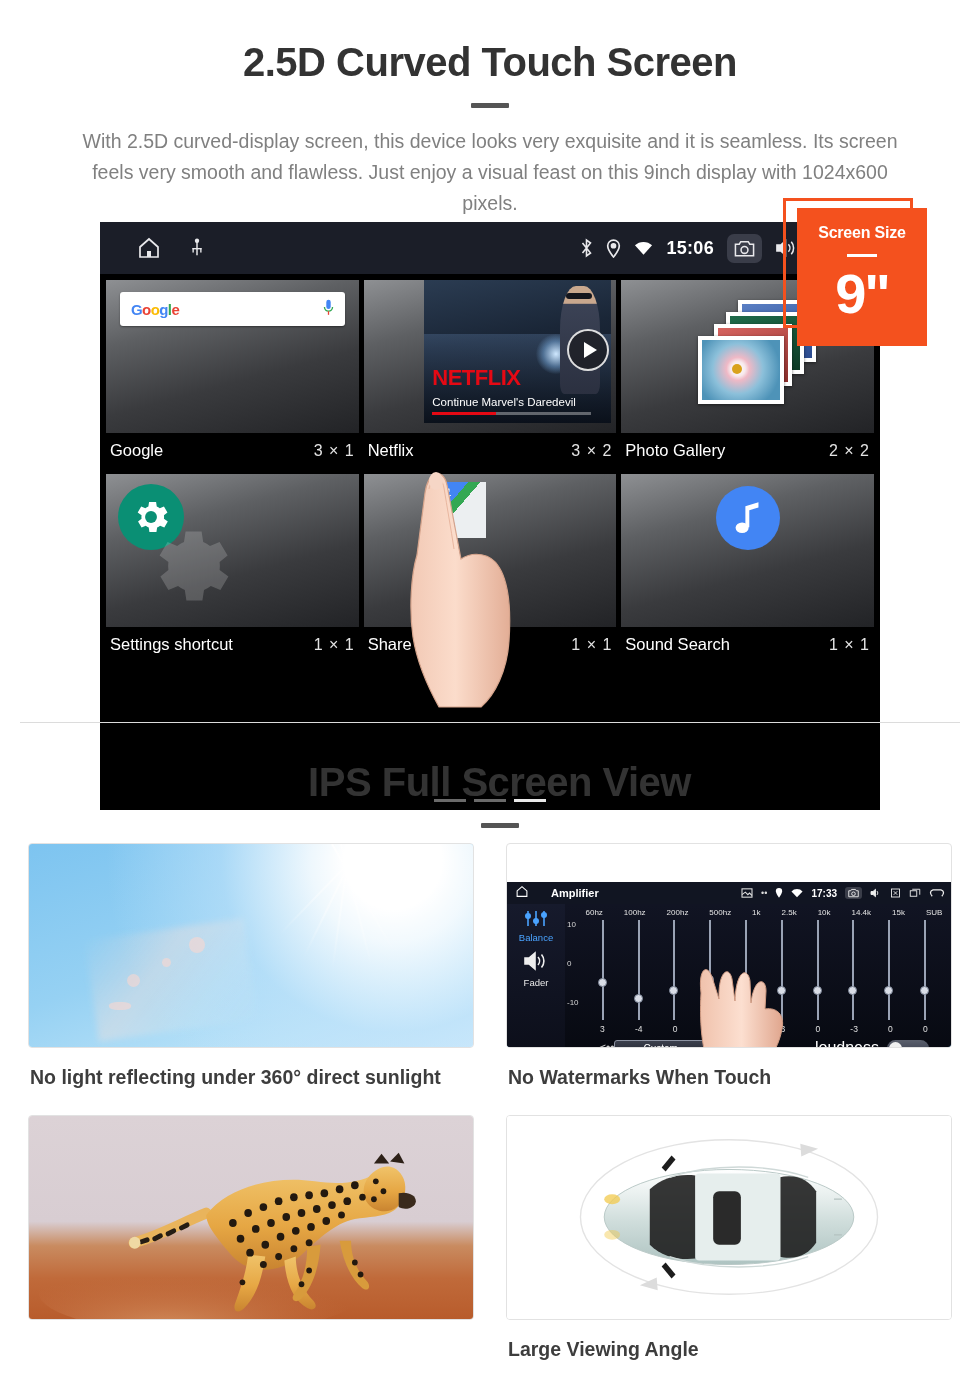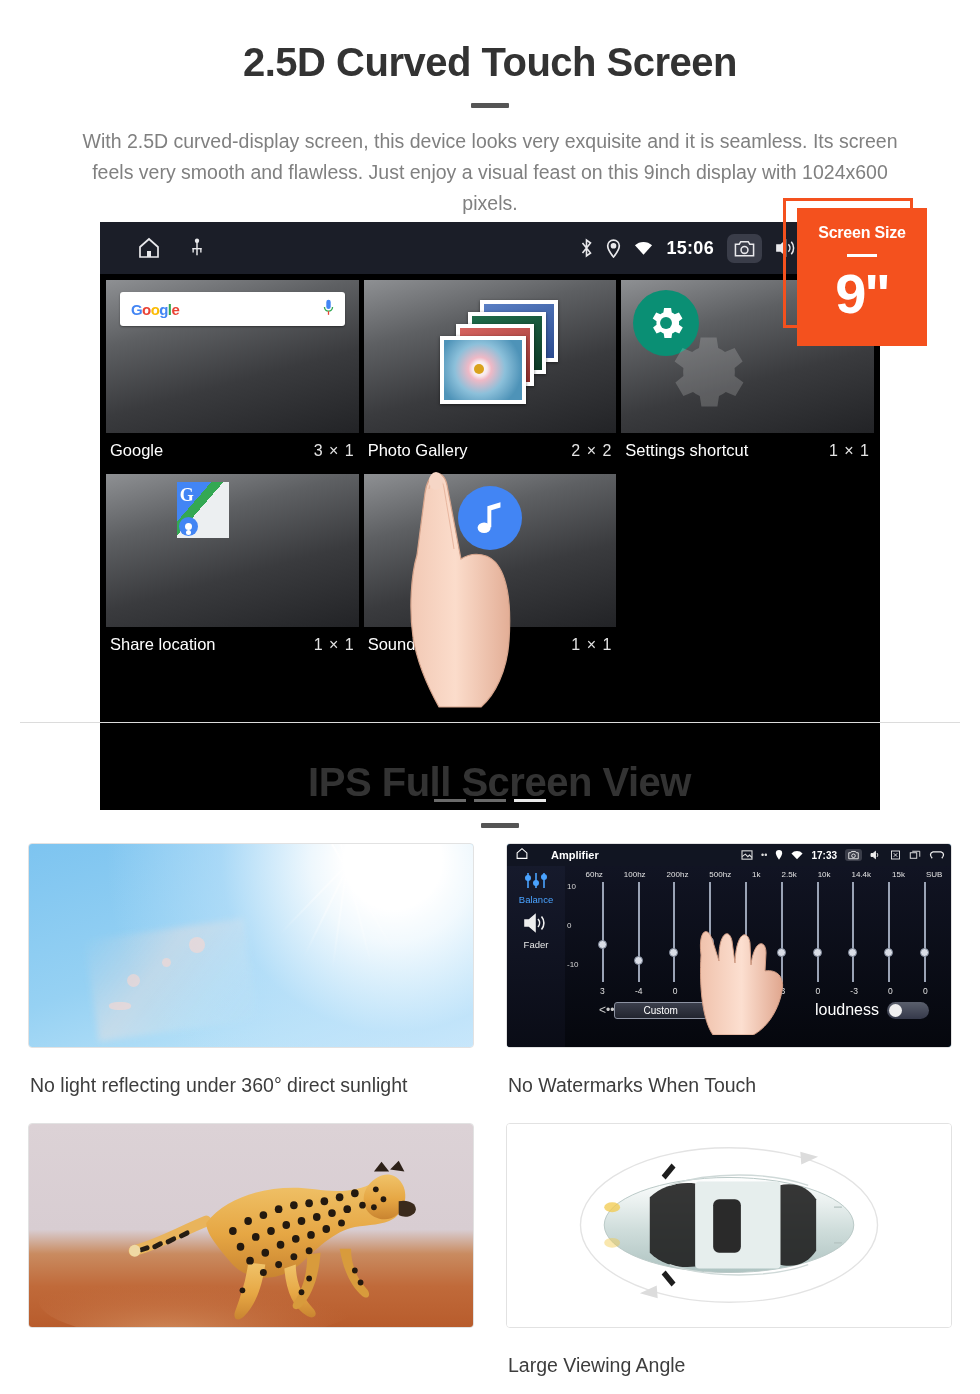"NETFLIX" div.wcell { html: none -> <div> <div> <div> <div></div> <div></div> <div></div> <div></div> <div>NETFLIX</div> <div>Continue Marvel's Daredevil</div> <div></div> </div> </div> <div> <span>Netflix</span> <span>3 × 2</span> </div> </div> }
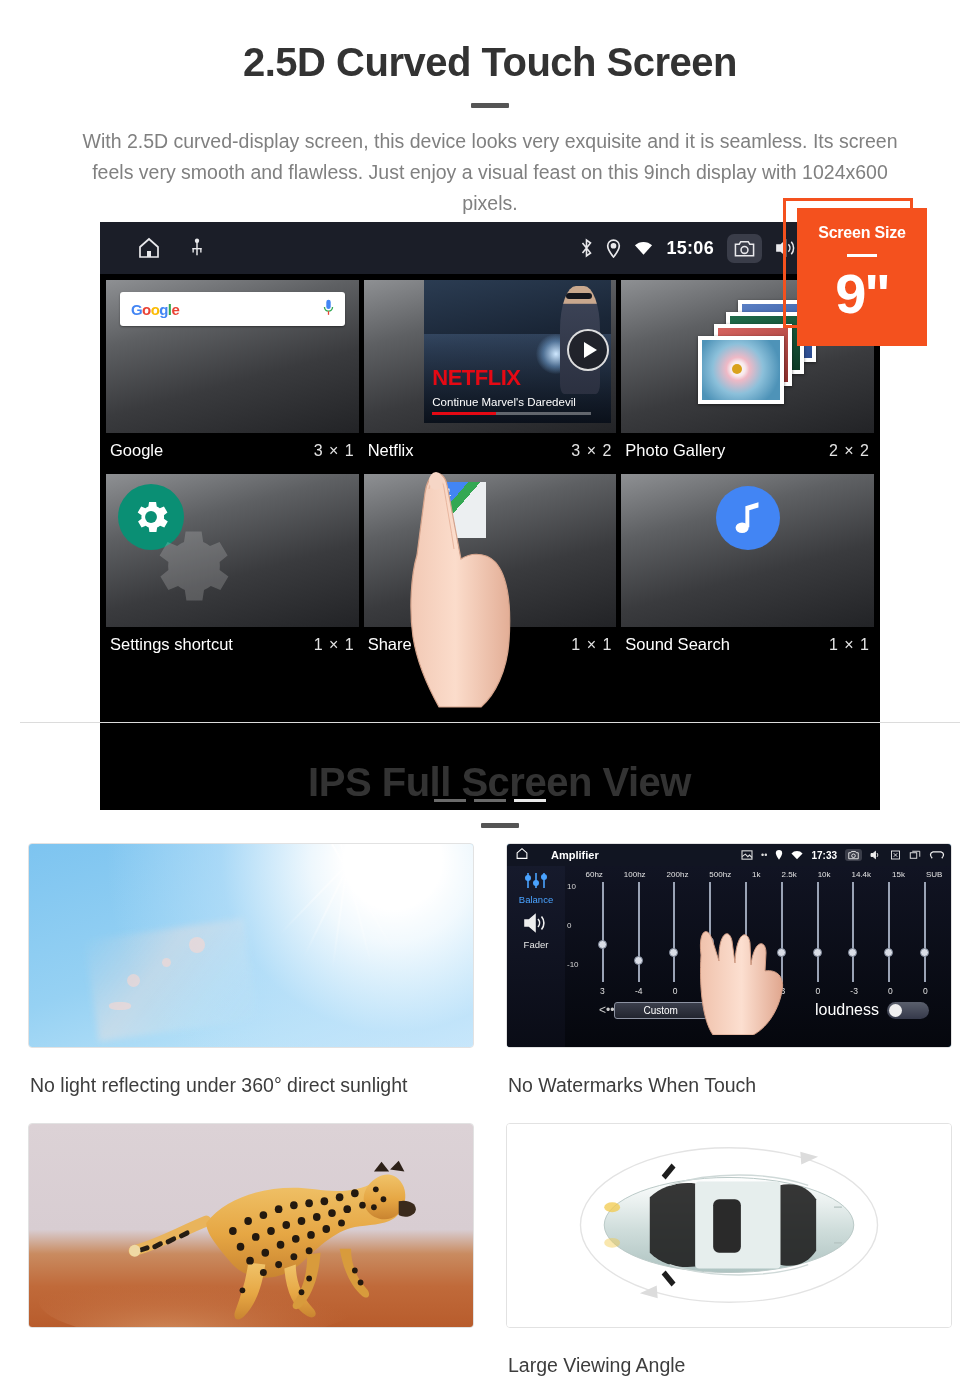"Amplifier" .amp { margin-top: none -> 38px }
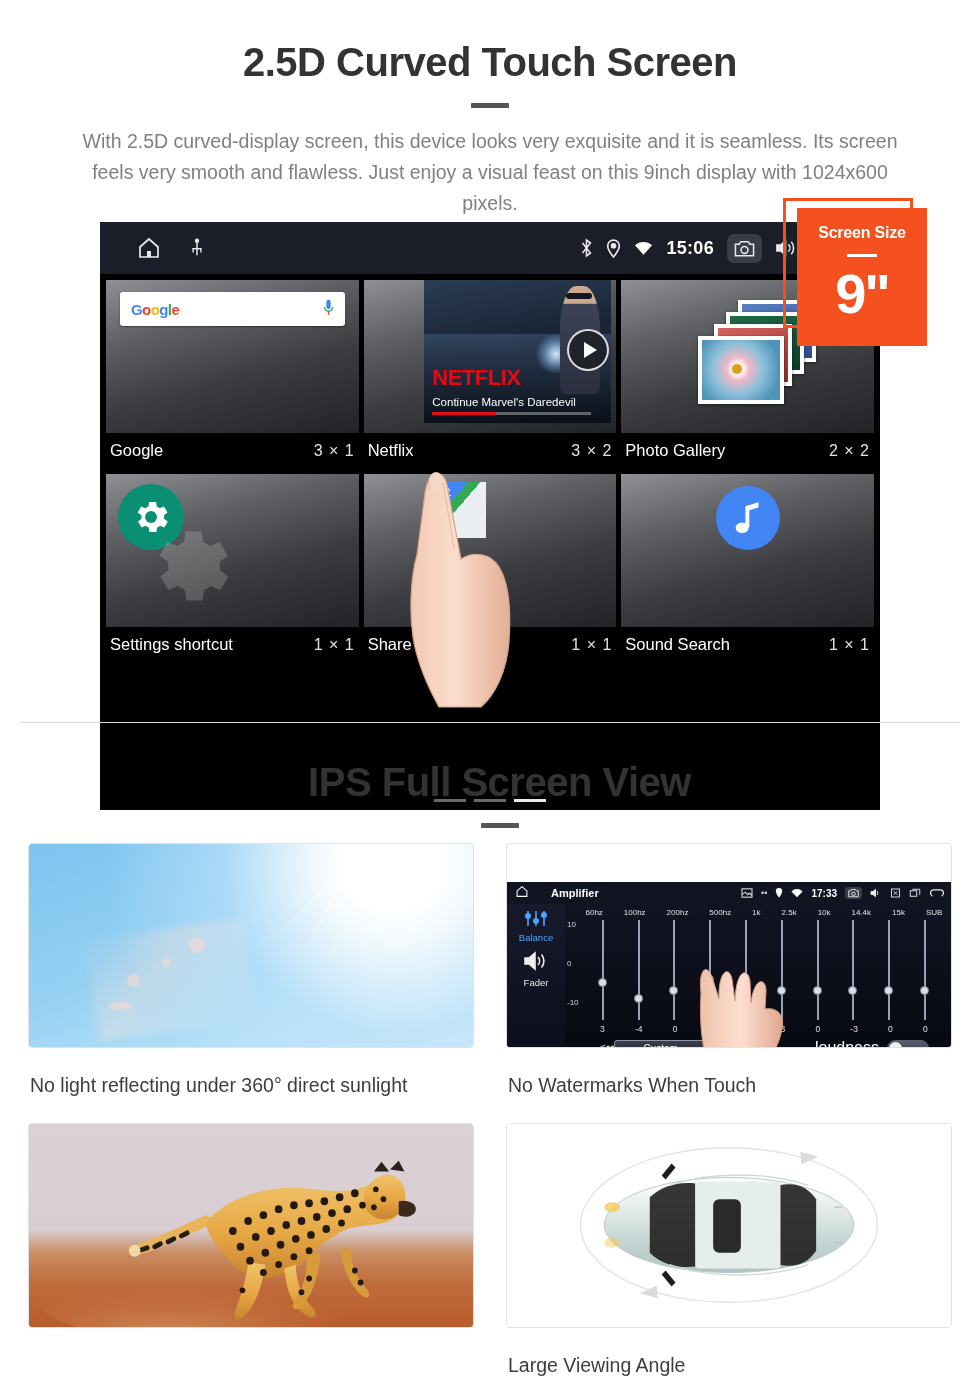"No light reflecting under 360°" .card-cap { font-weight: none -> bold; padding: 26px 2px 22px 2px -> 18px 2px 22px 2px }
